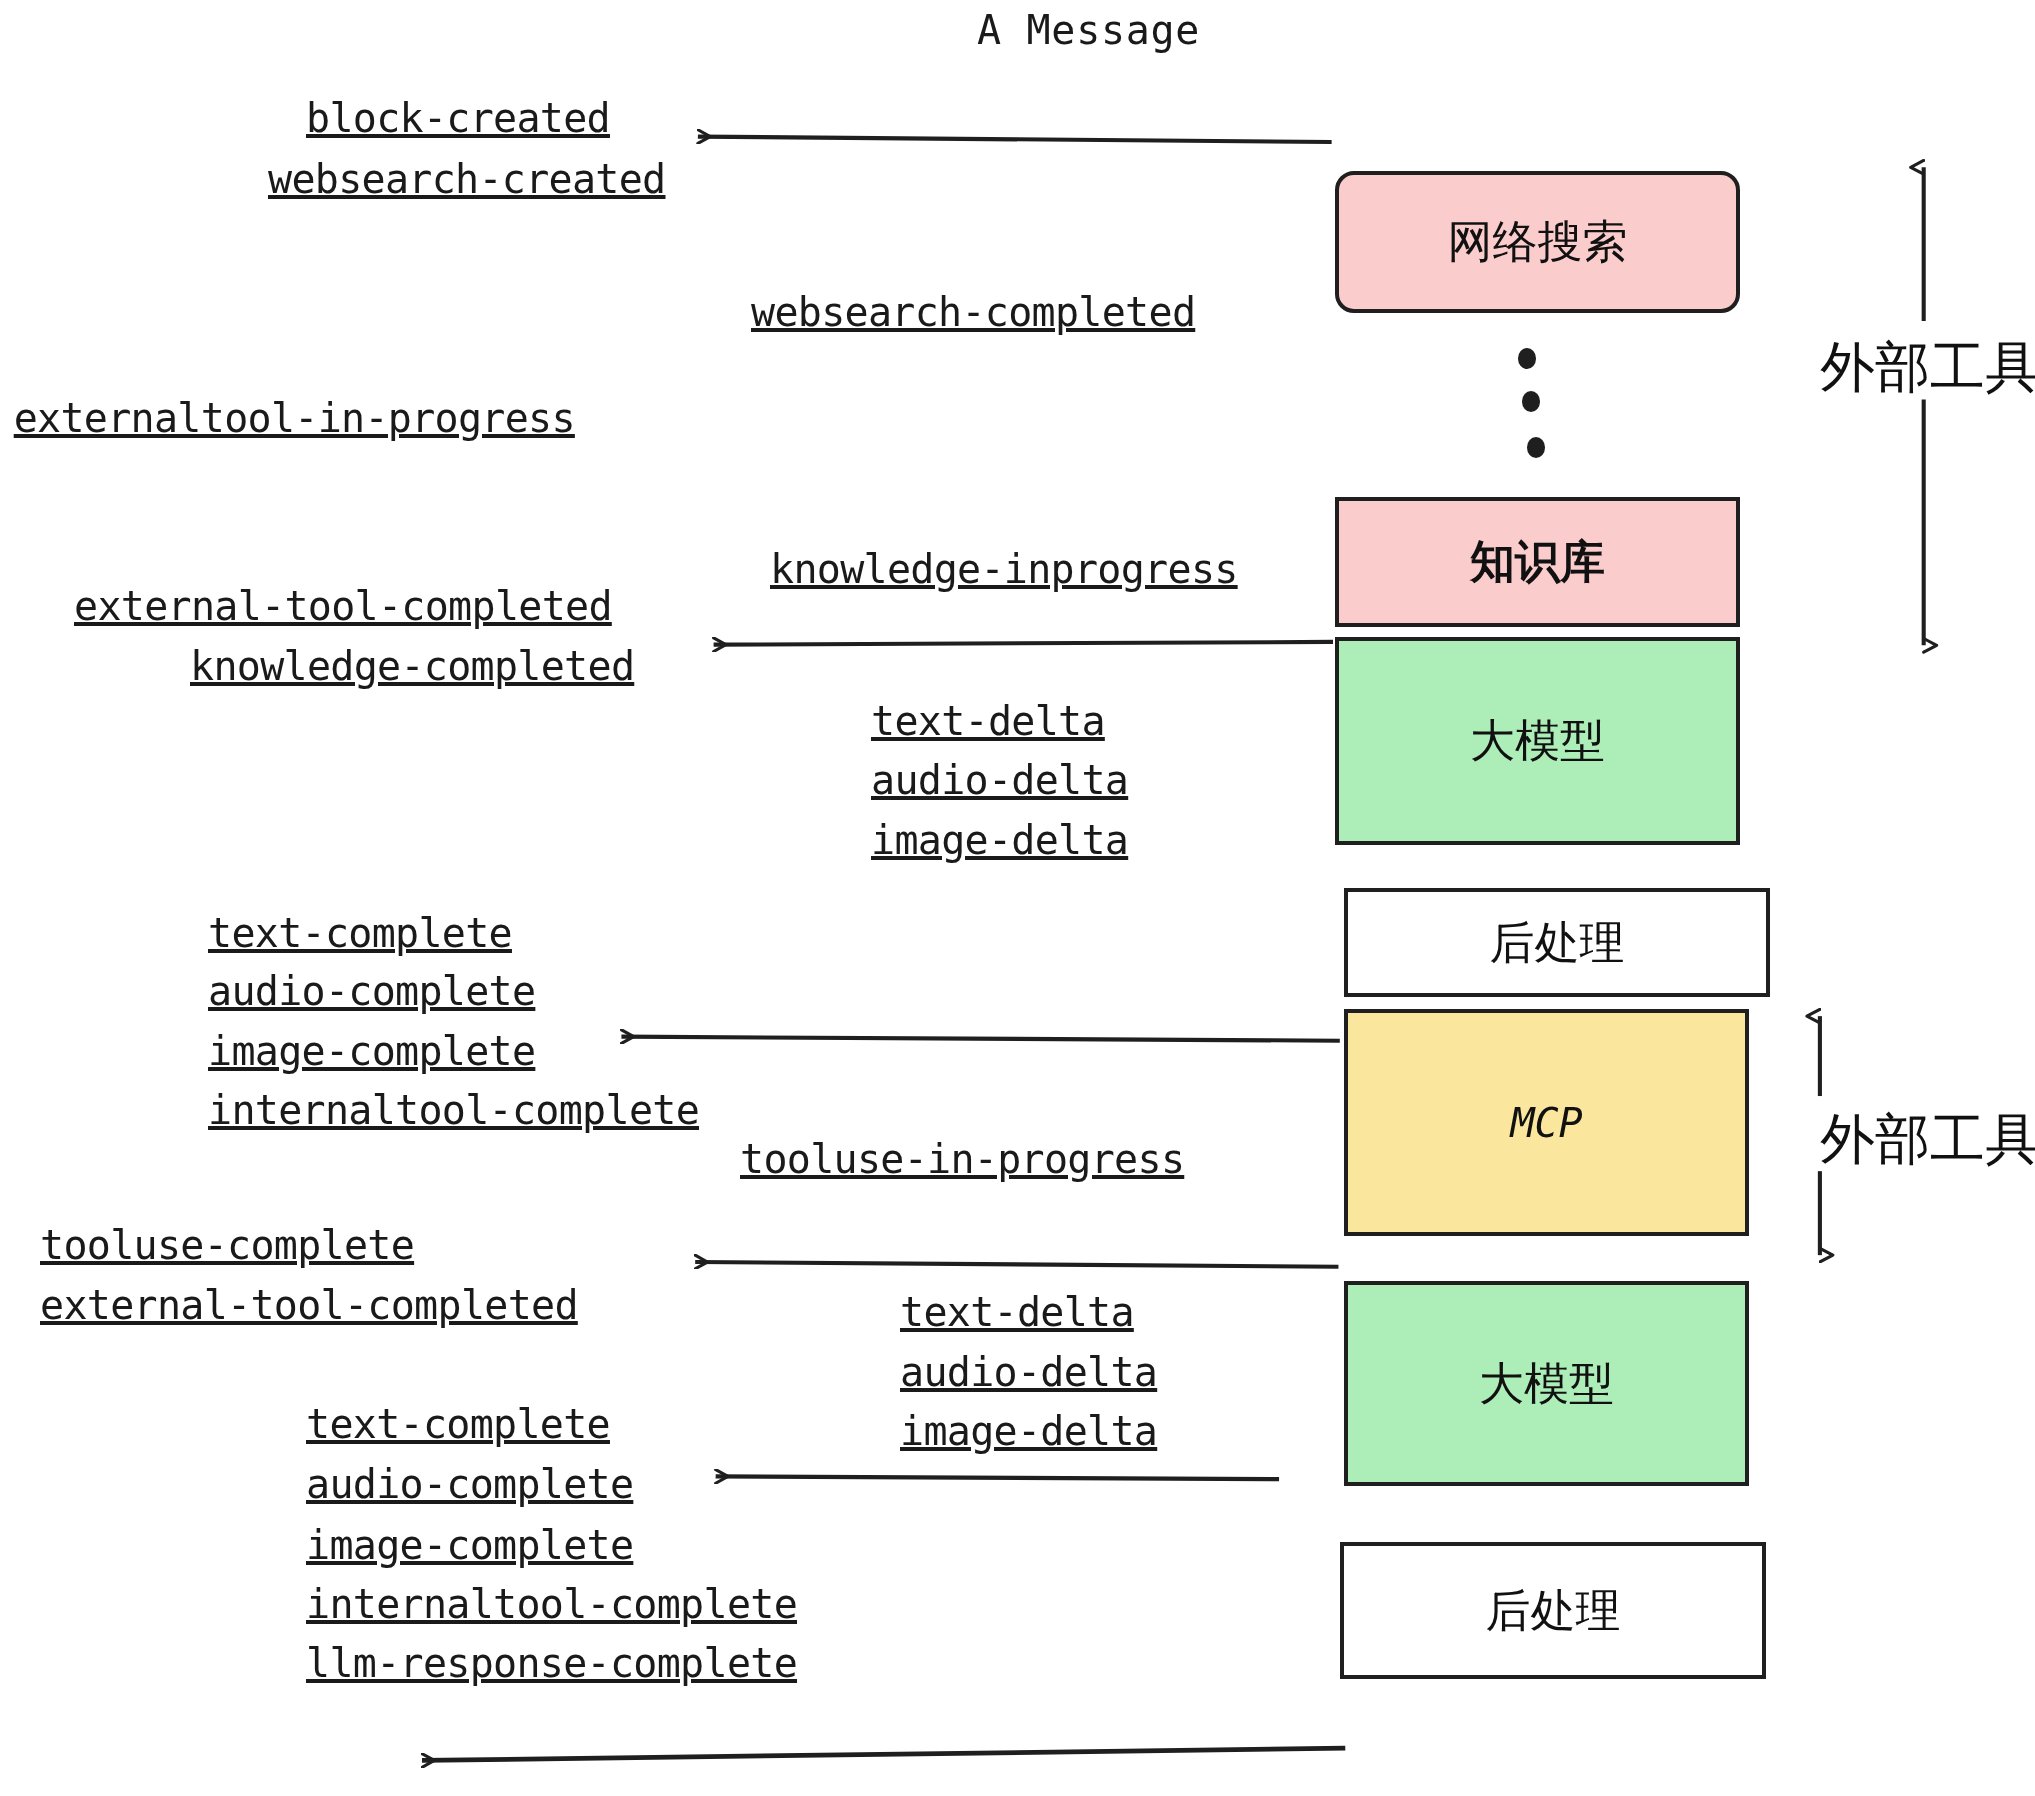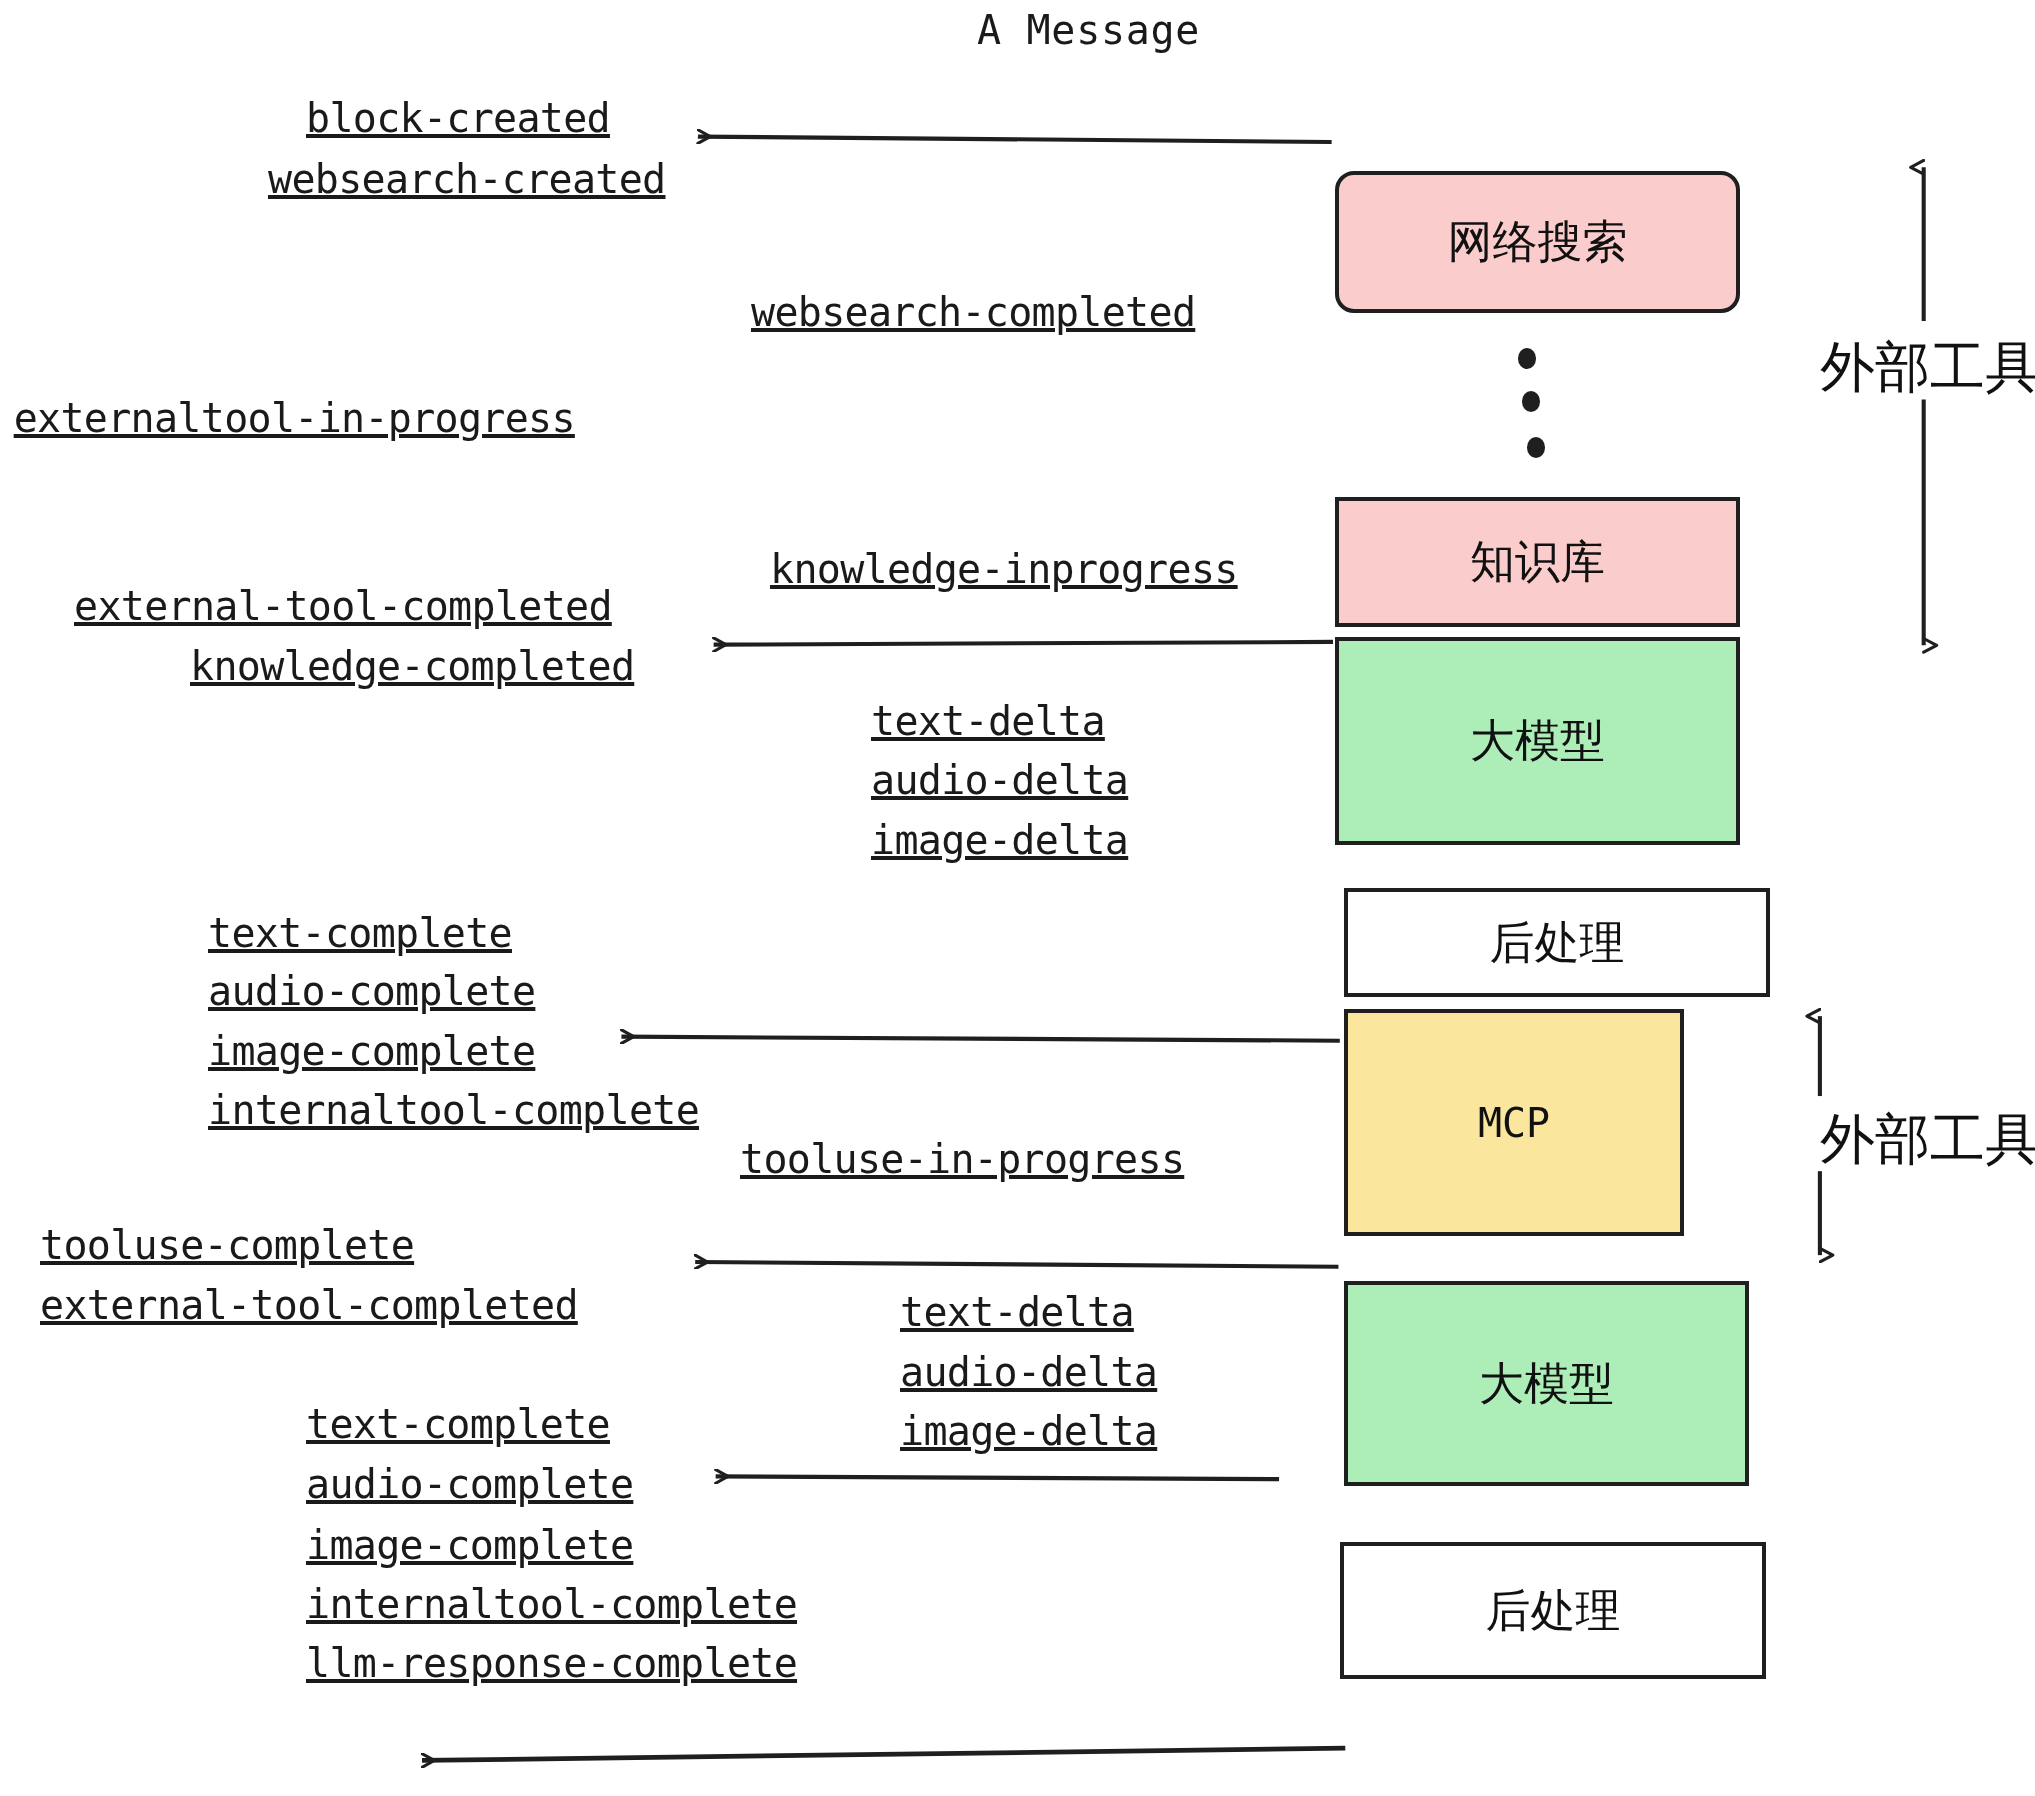"知识库" div.box { font-weight: none -> bold }
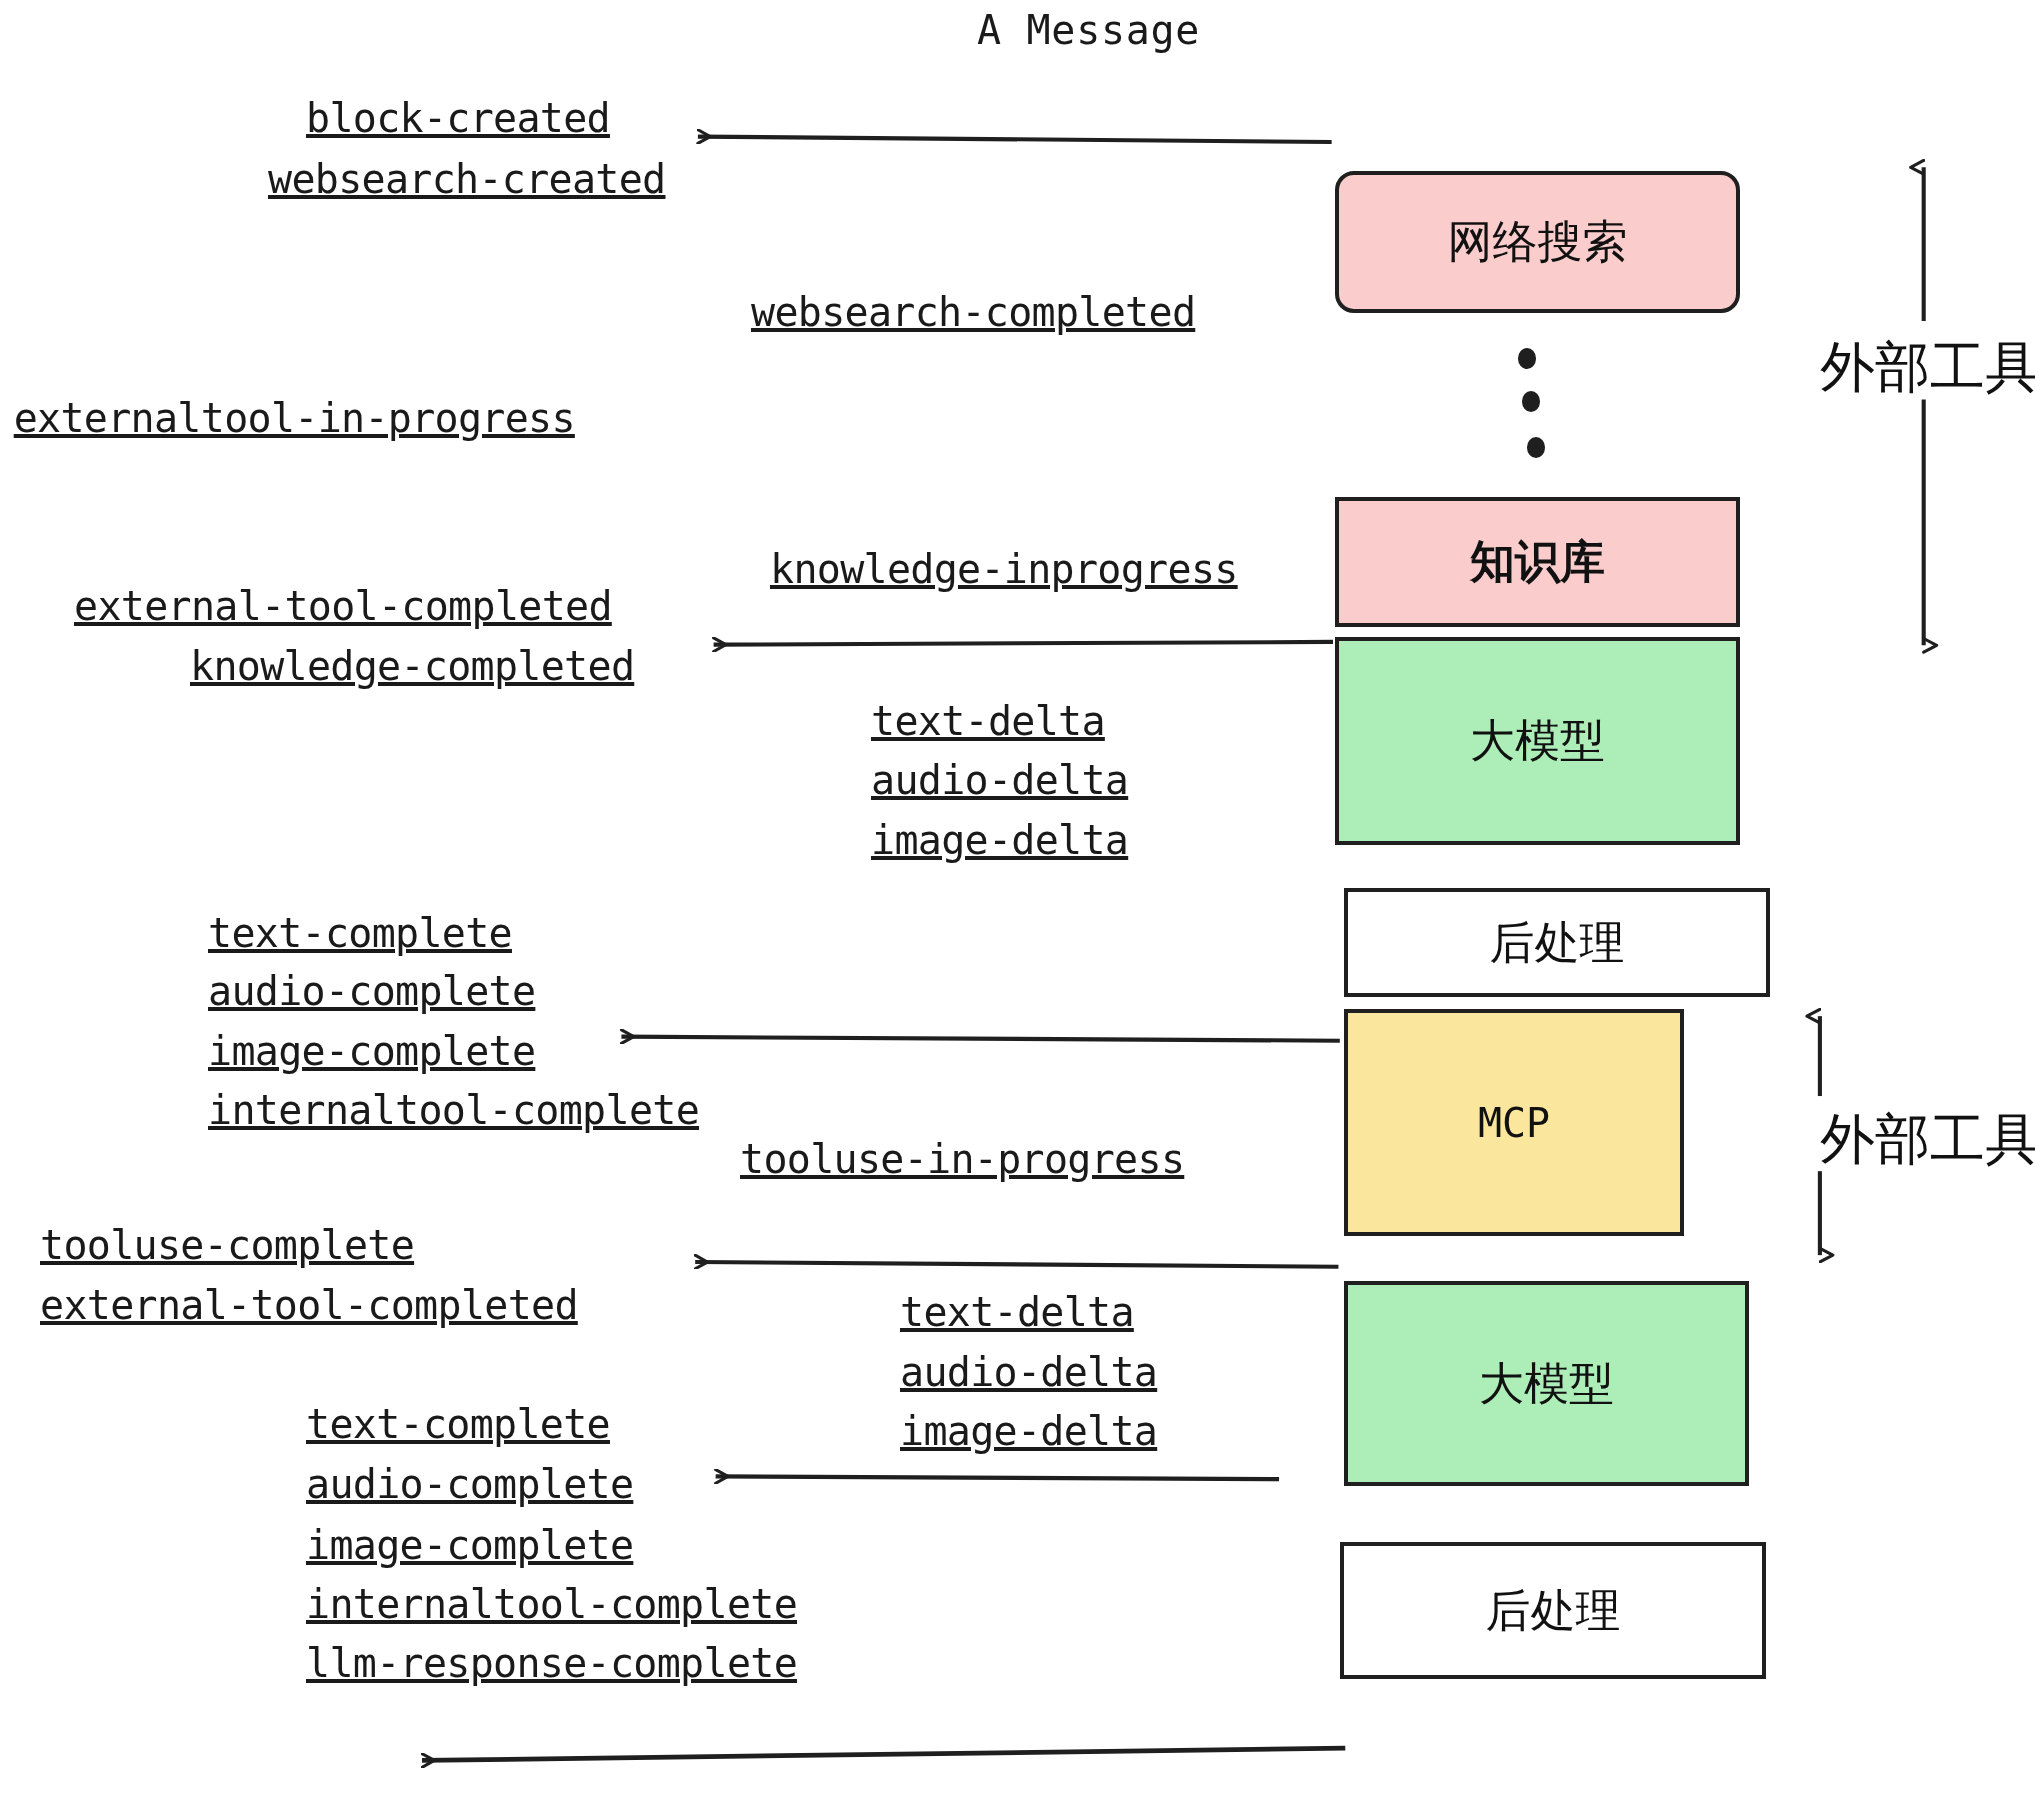"MCP" div.box { font-style: none -> italic; width: 340px -> 405px }
